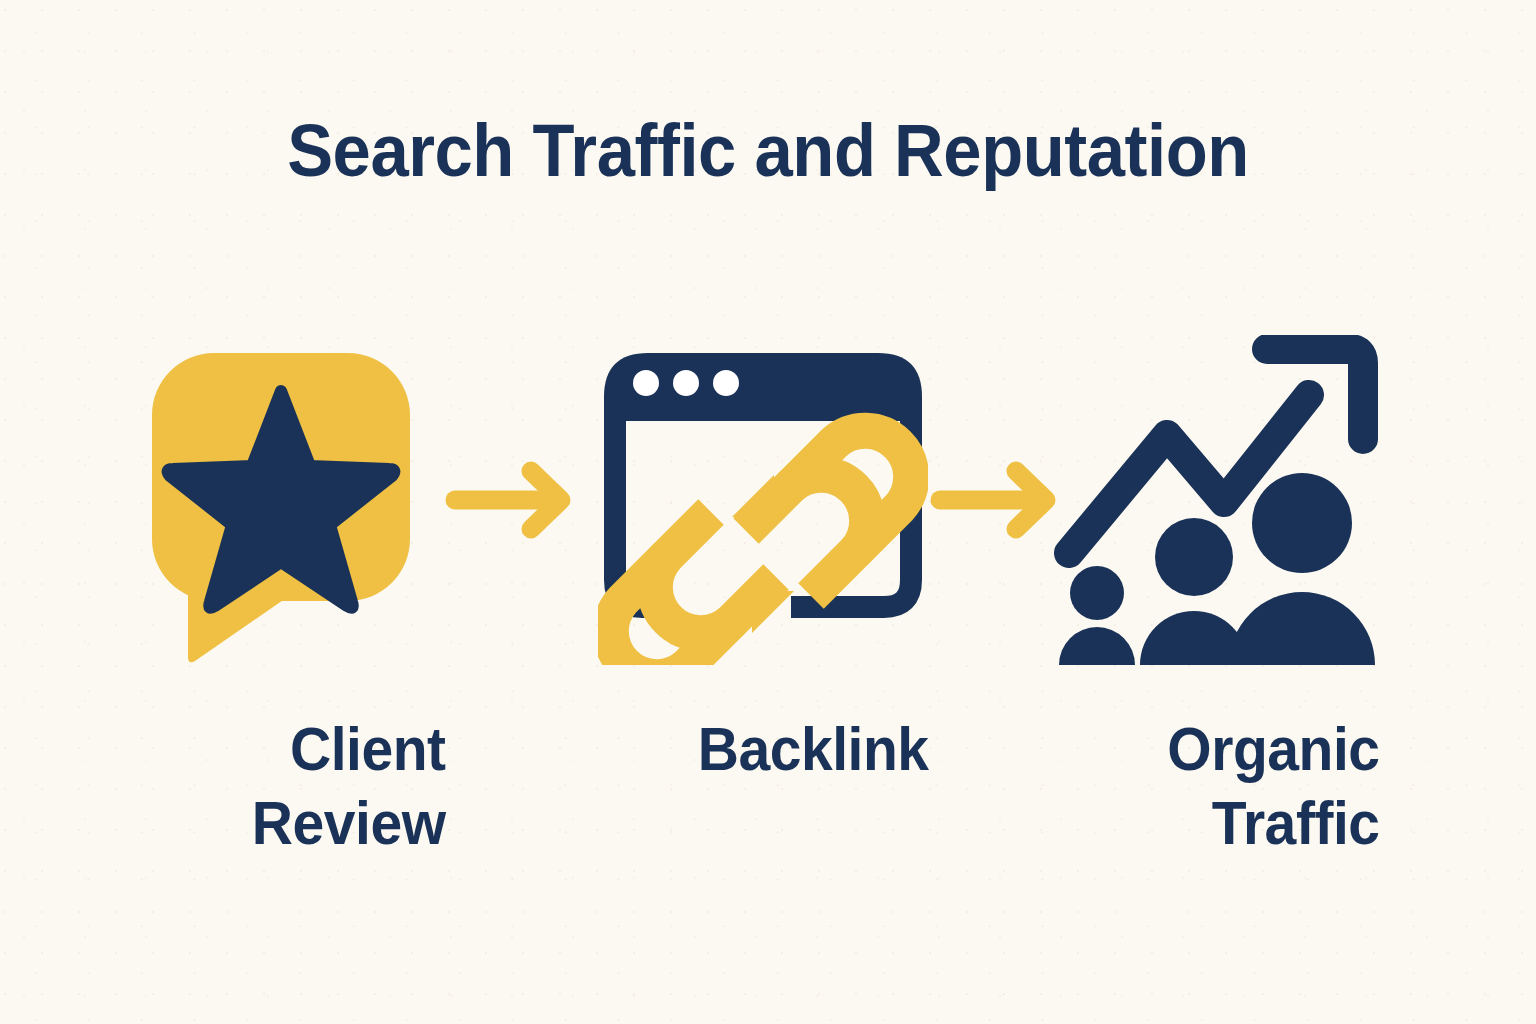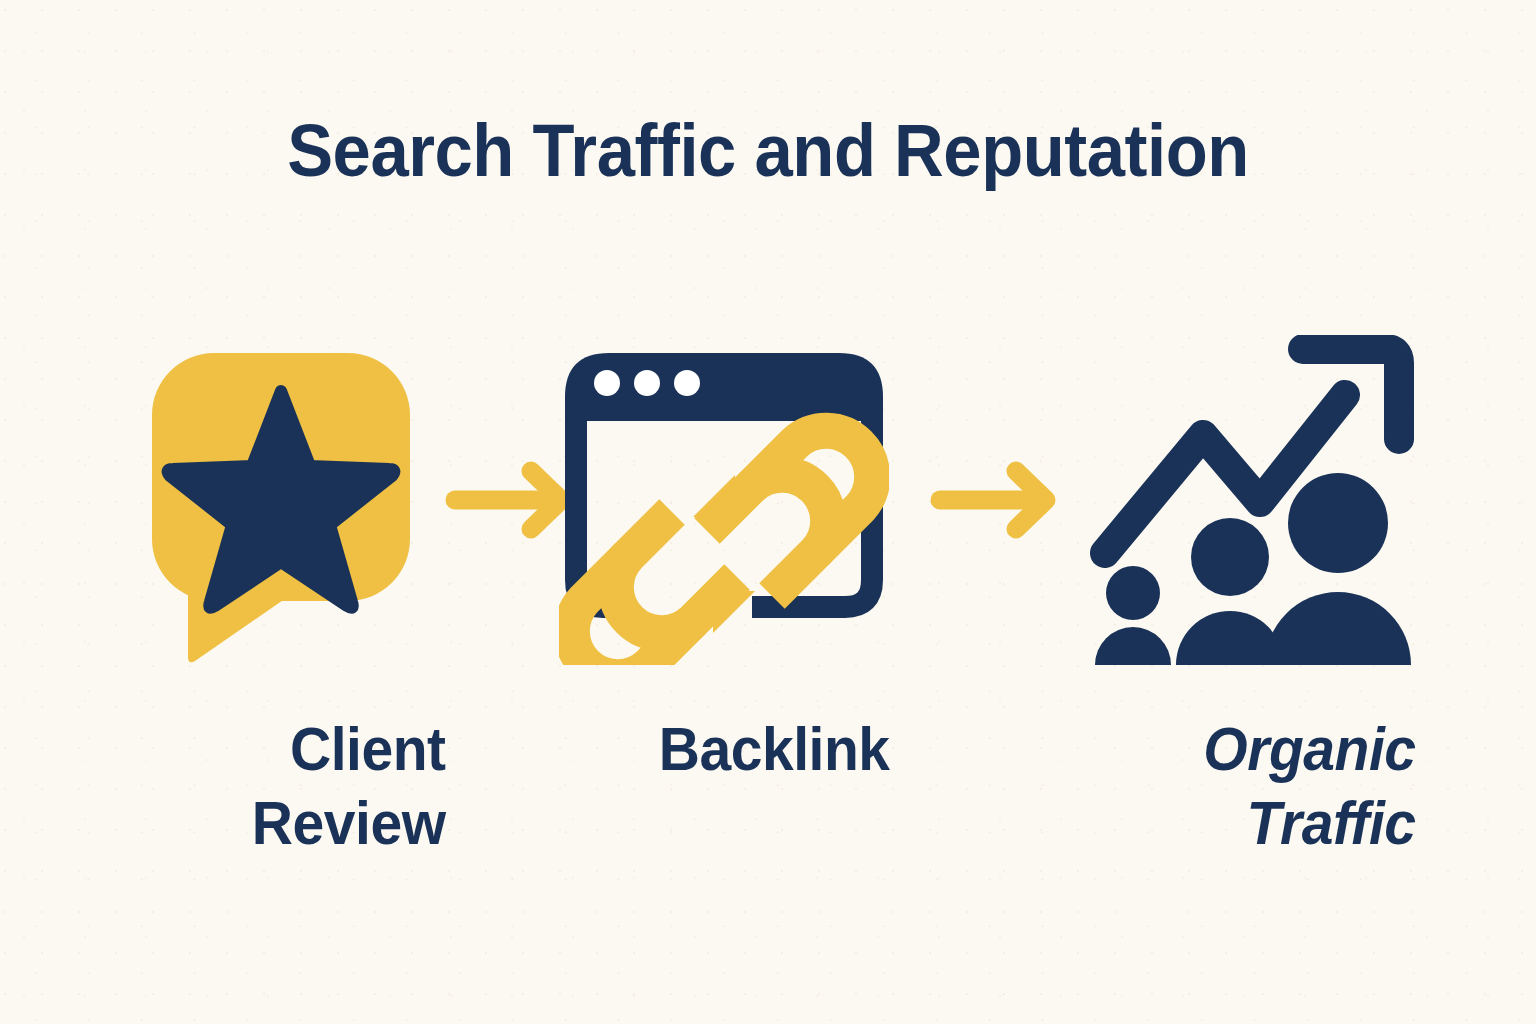"Backlink" #step-2 { left: 544px -> 583px }
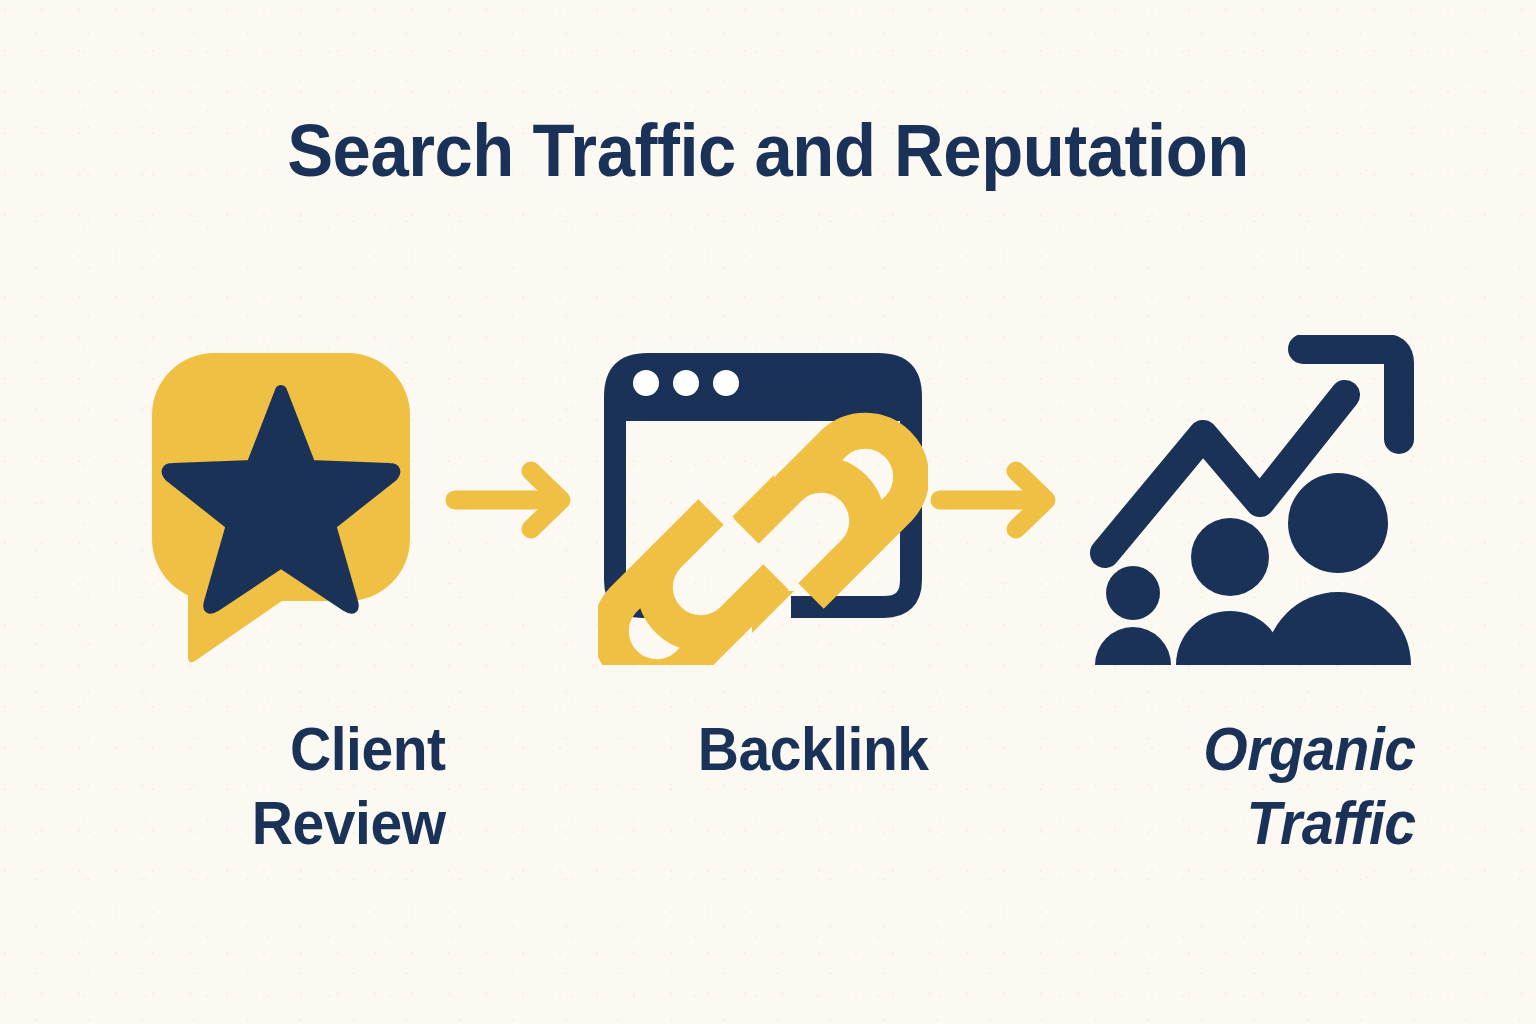"Organic" #step-3 { font-style: italic -> none; left: 1070px -> 1034px }
